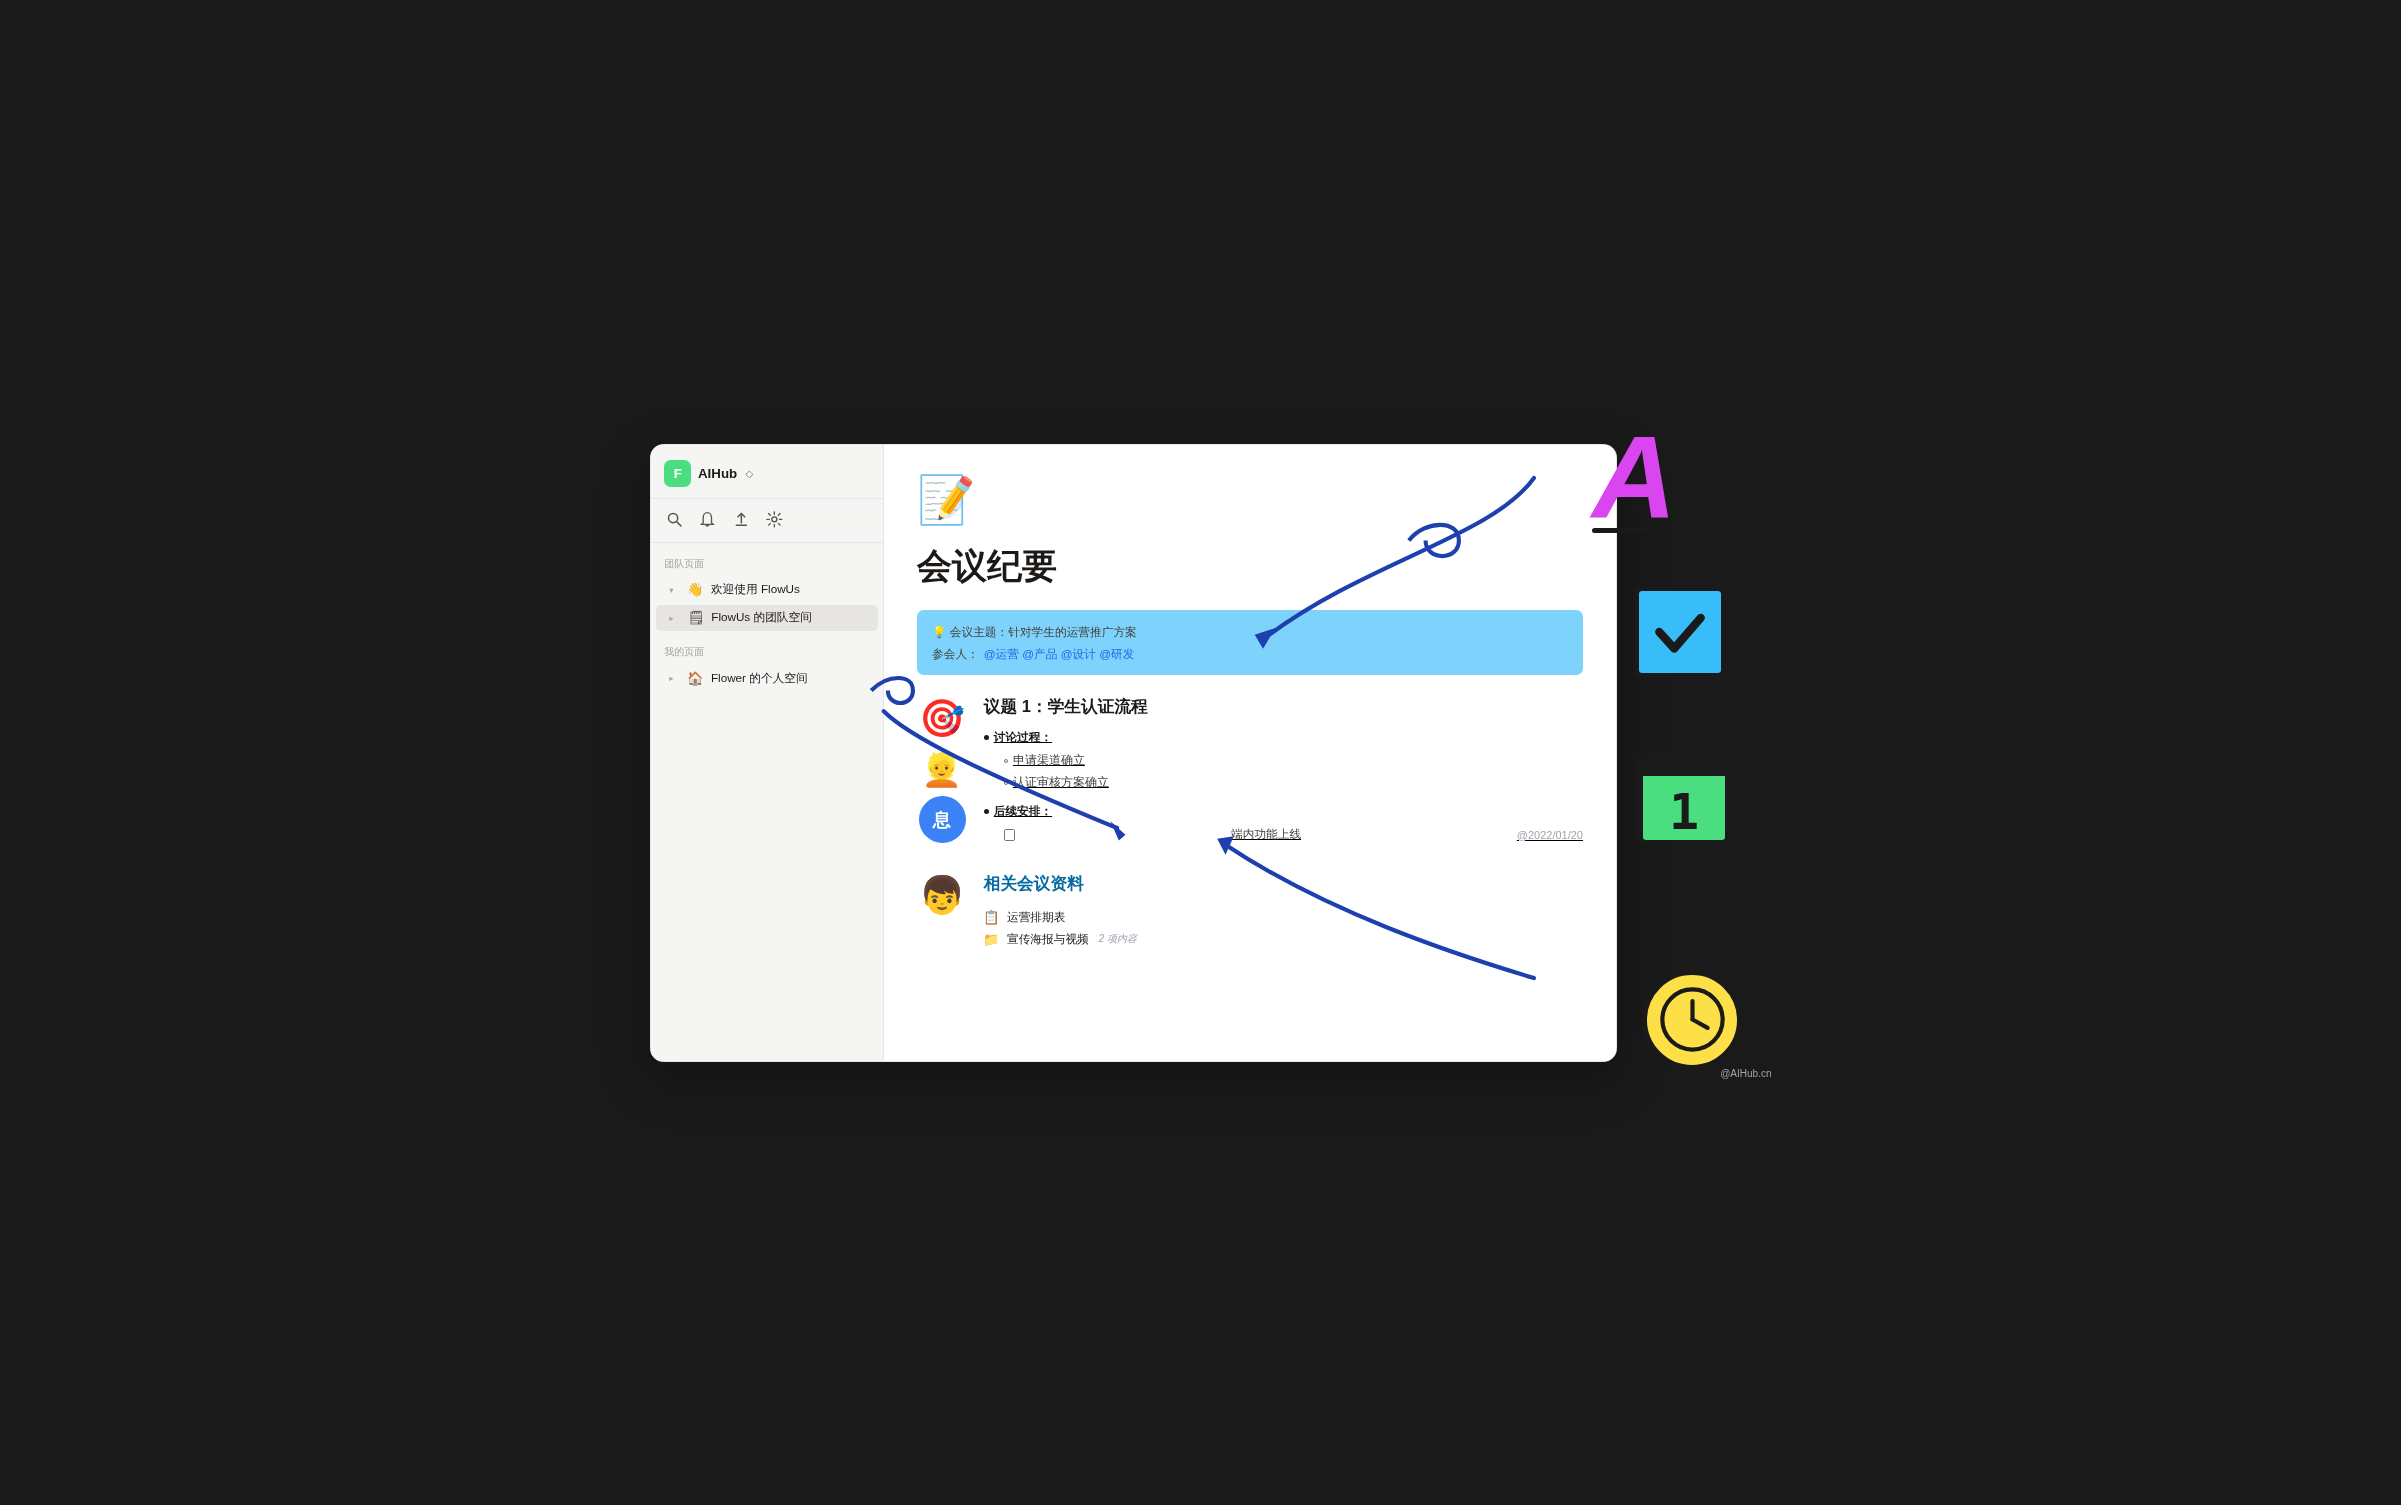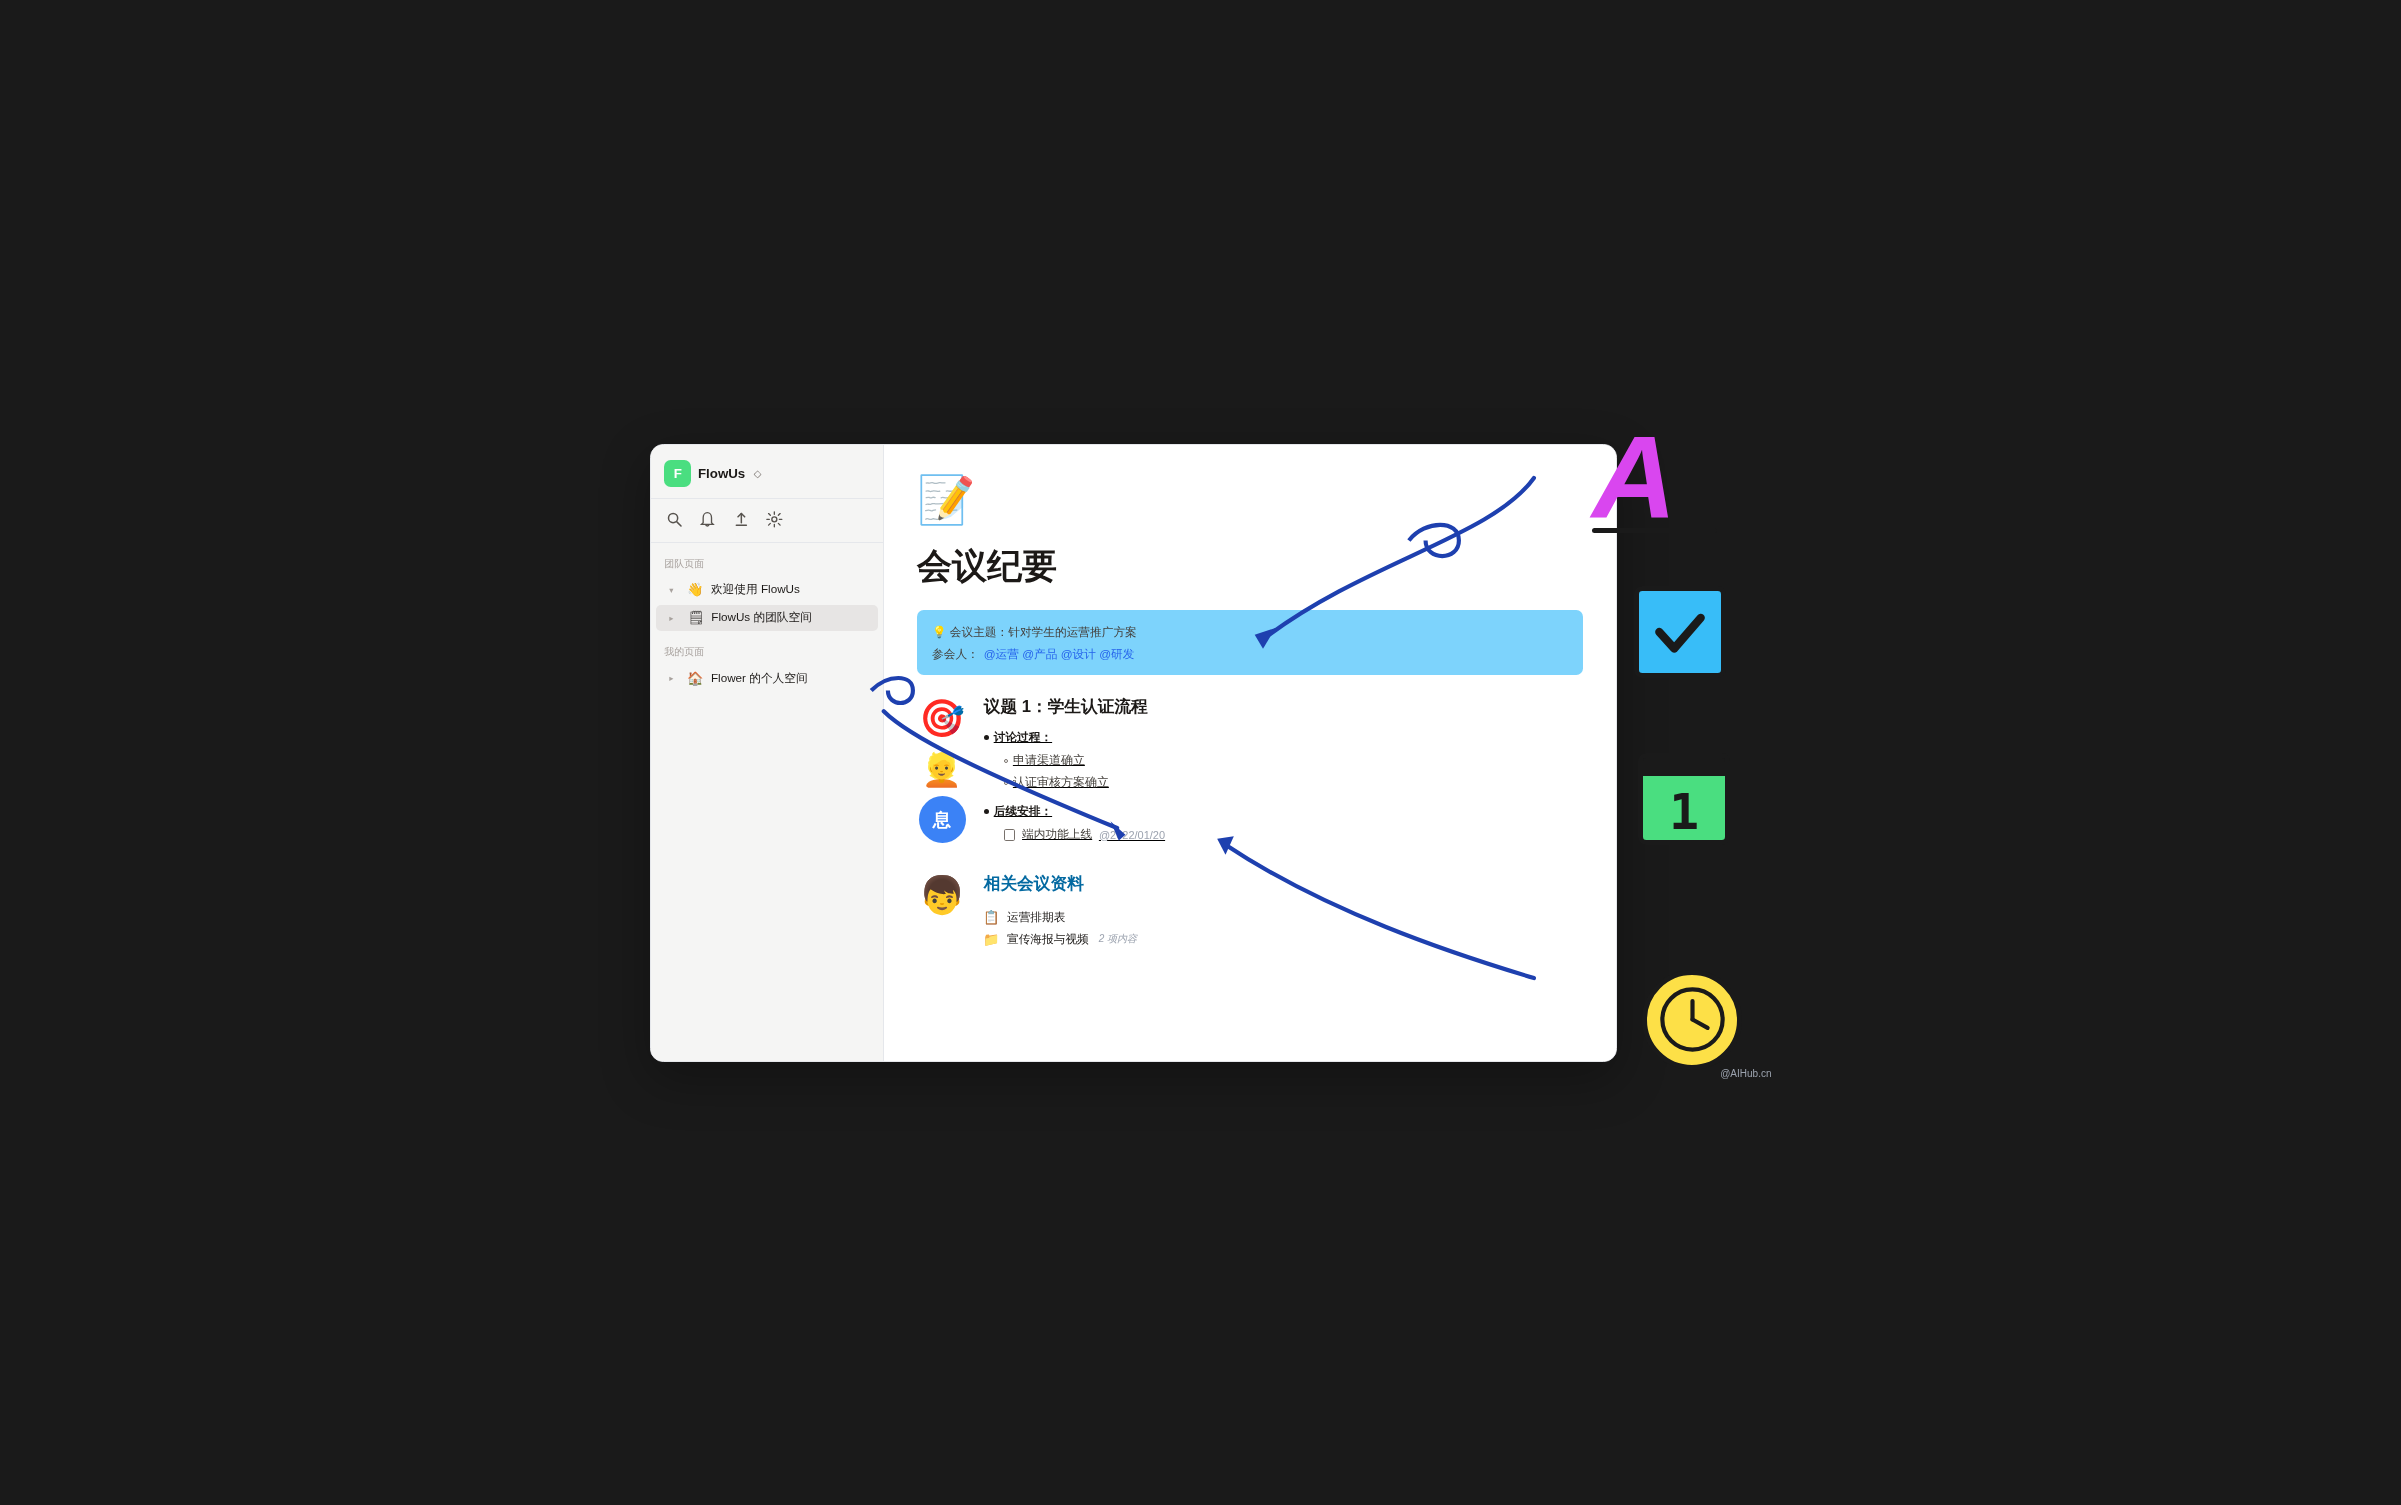"FlowUs" span.app-name { text: FlowUs -> AIHub }
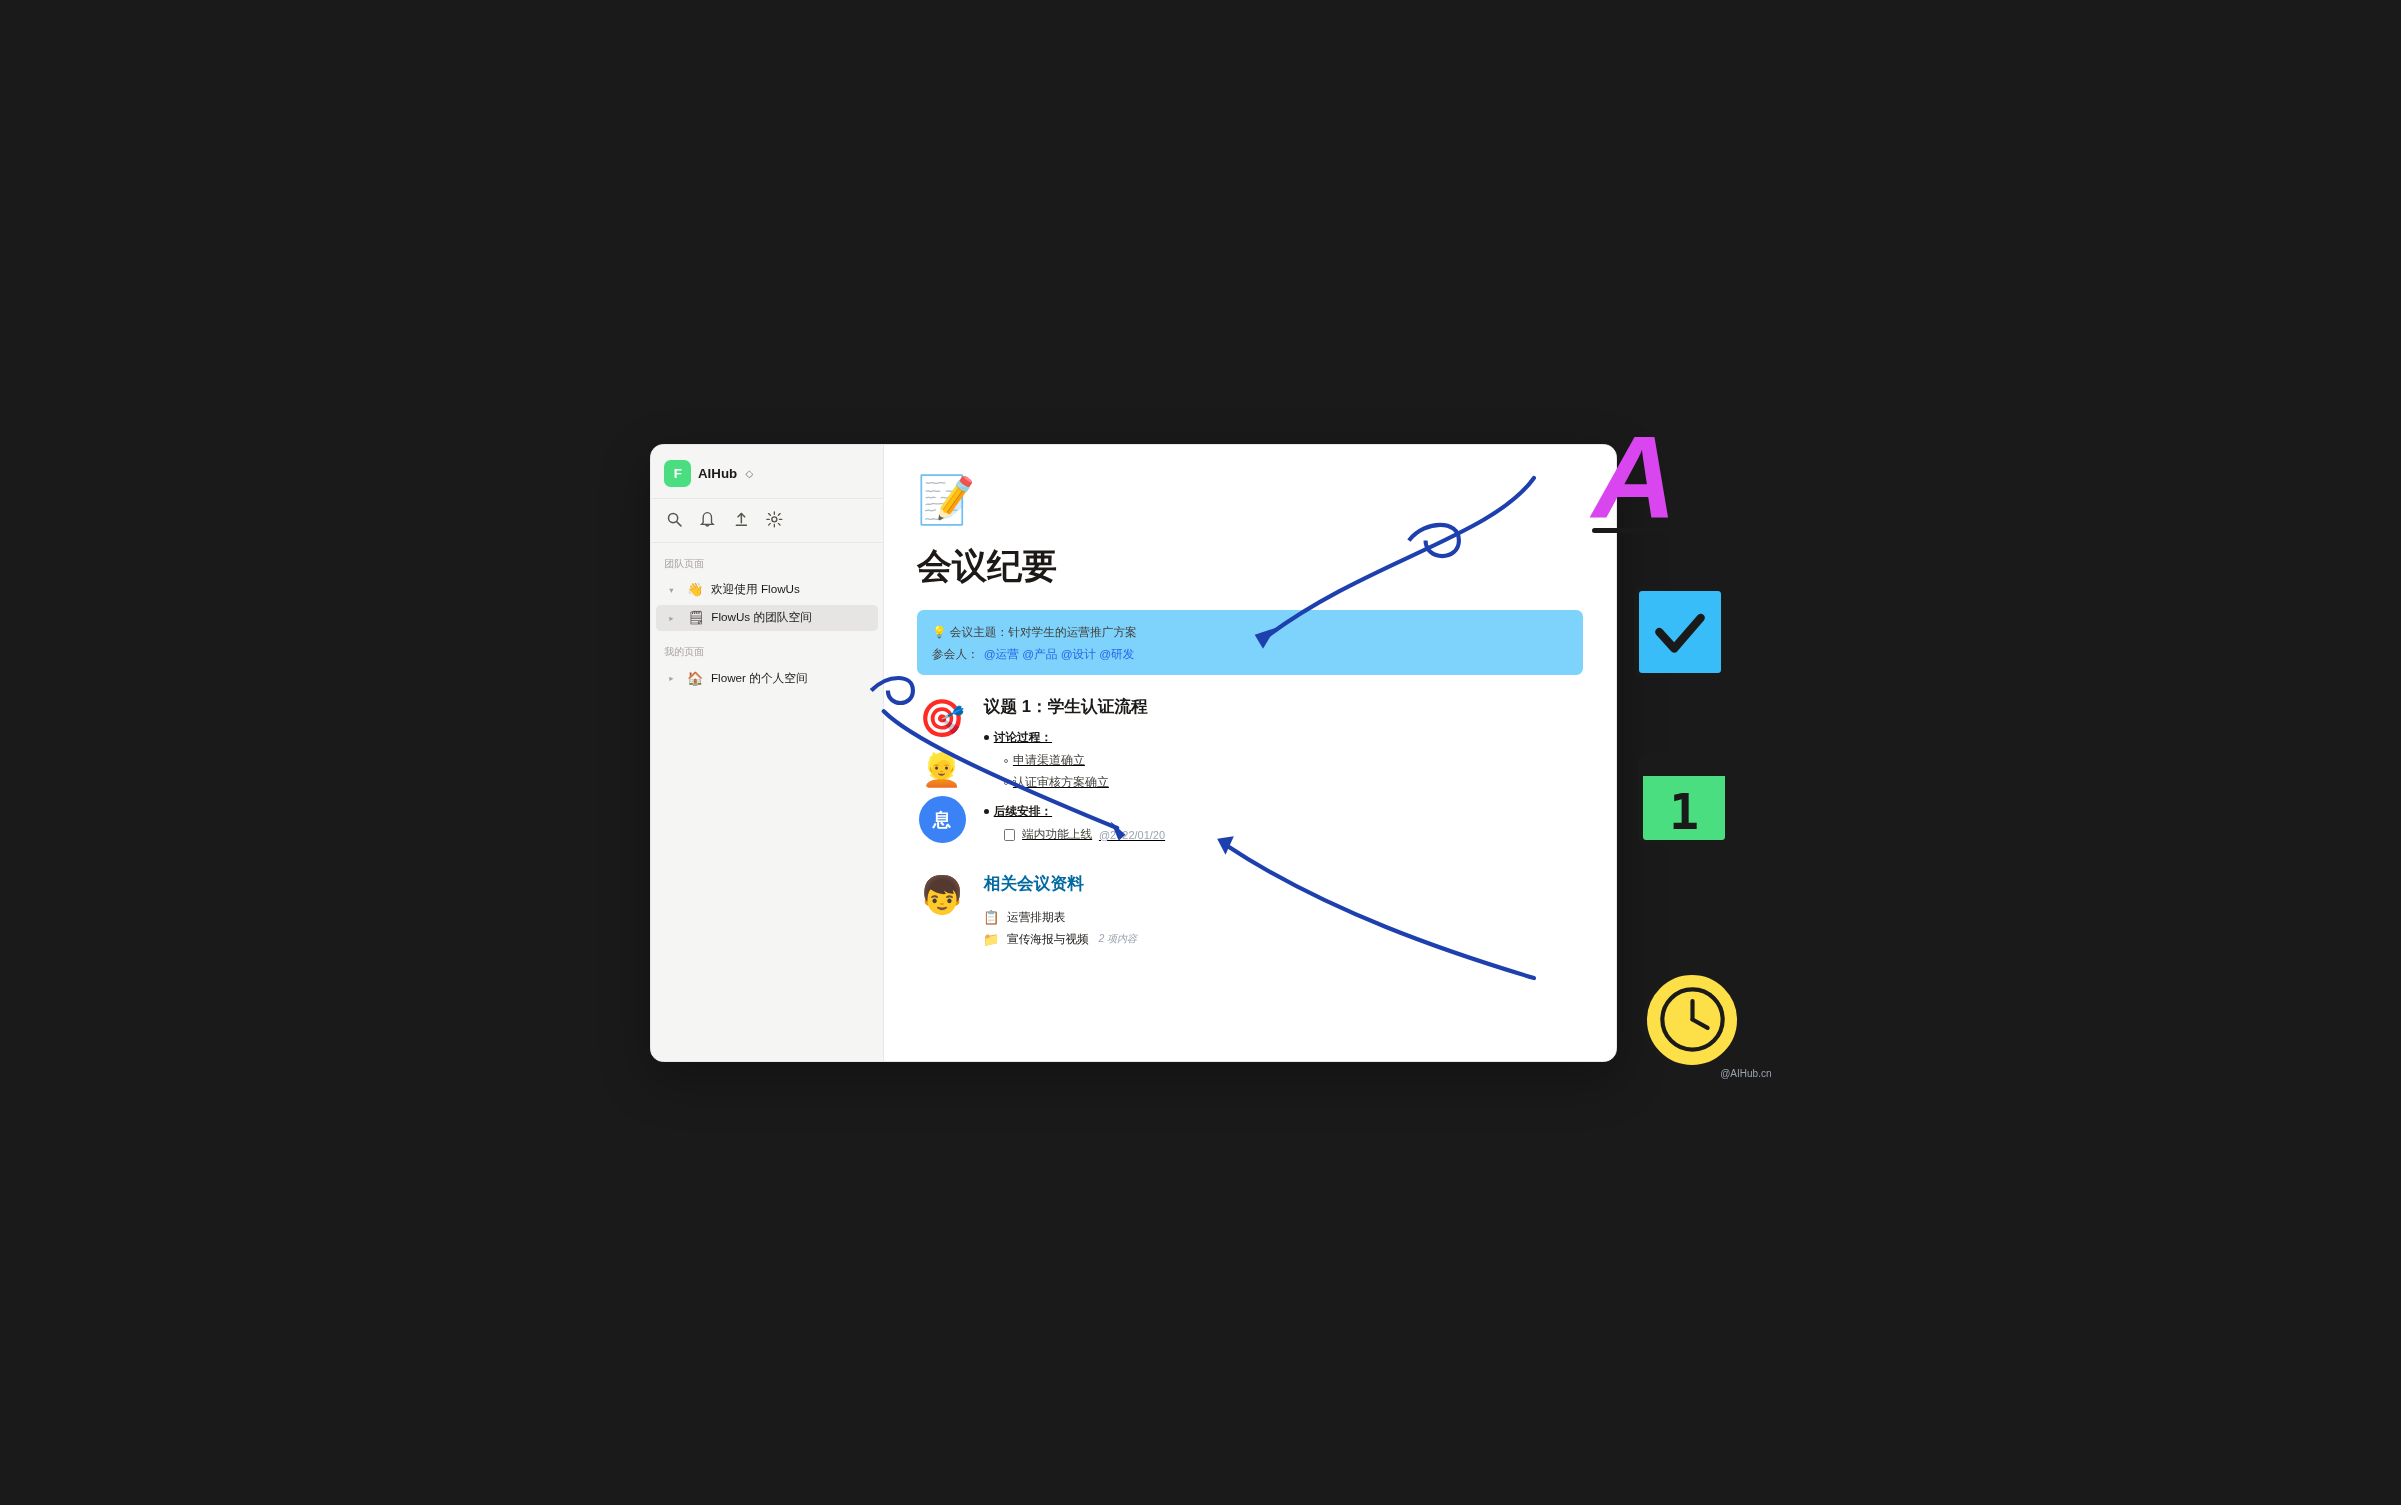"端内功能上线" .task-item { justify-content: none -> space-between }
